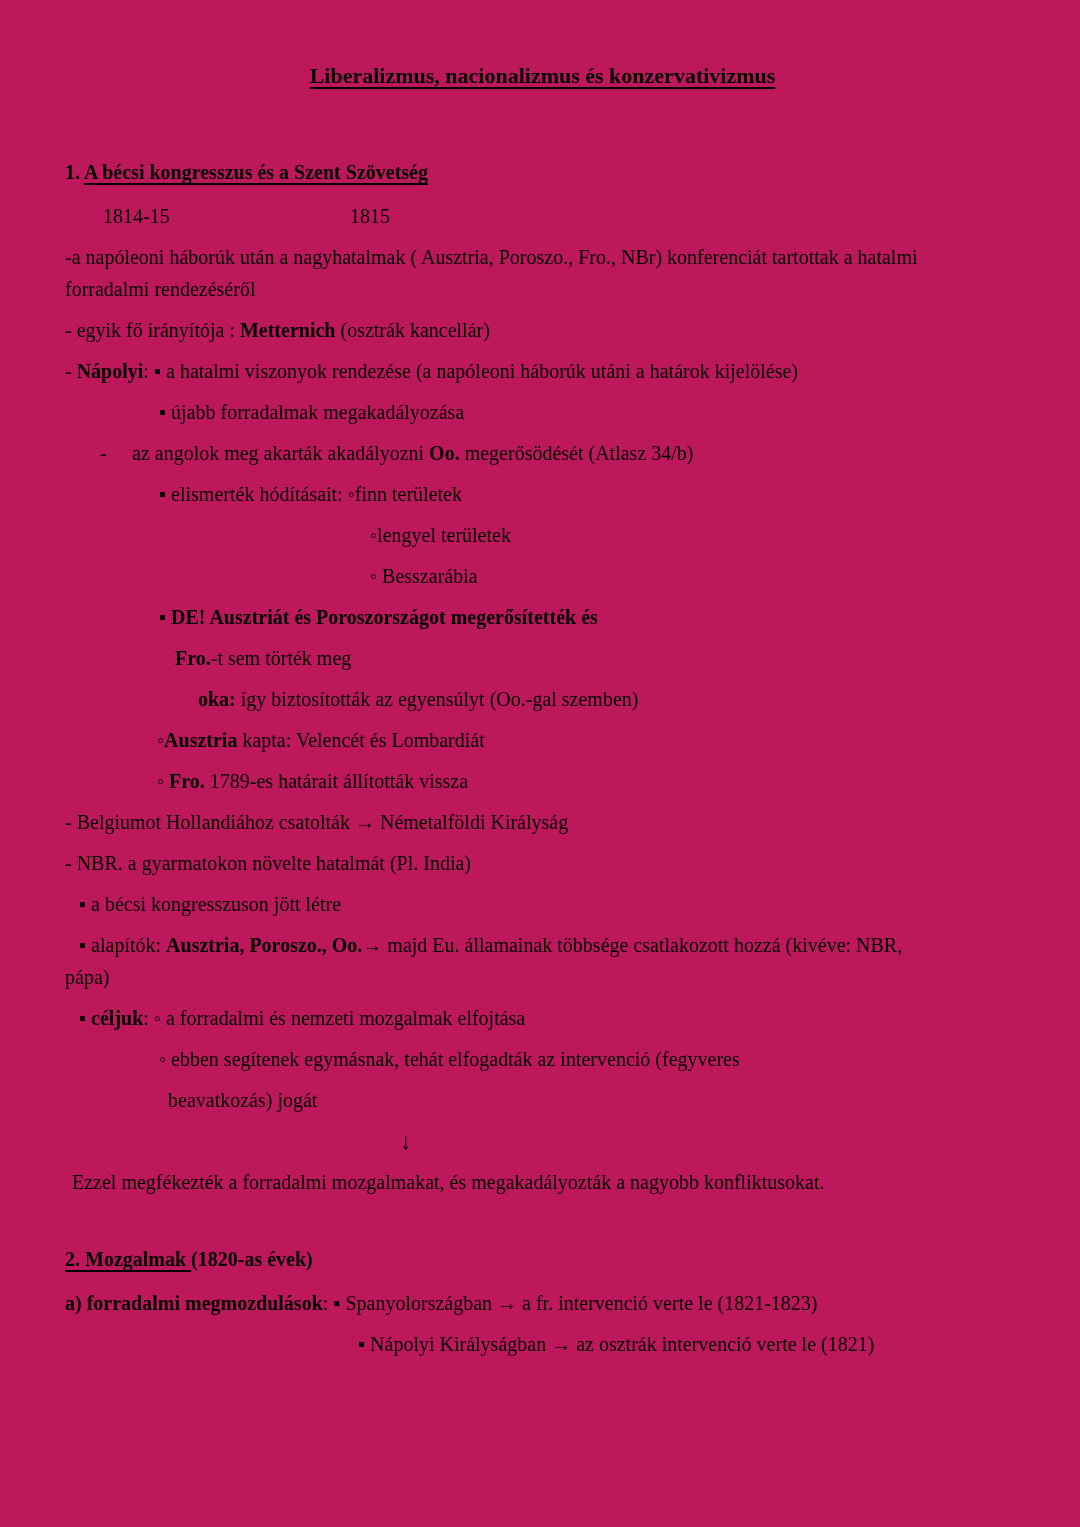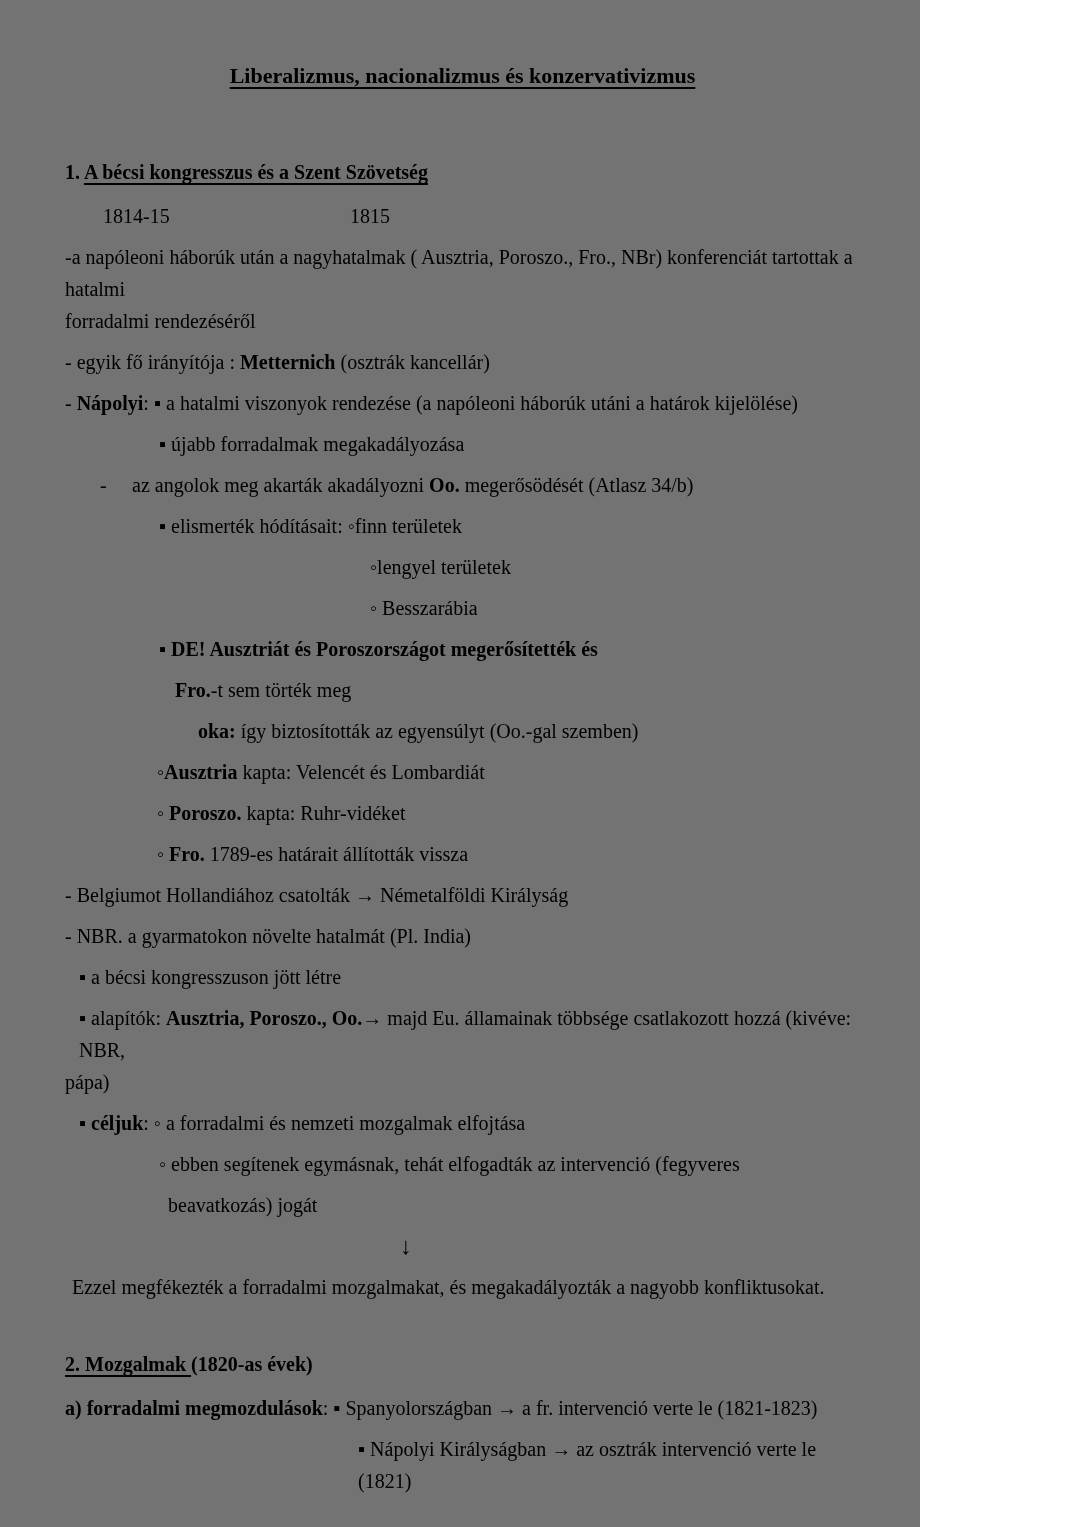"Liberalizmus, nacionalizmus és" .page { background: #737373 -> #be185d; width: 920px -> 1080px }
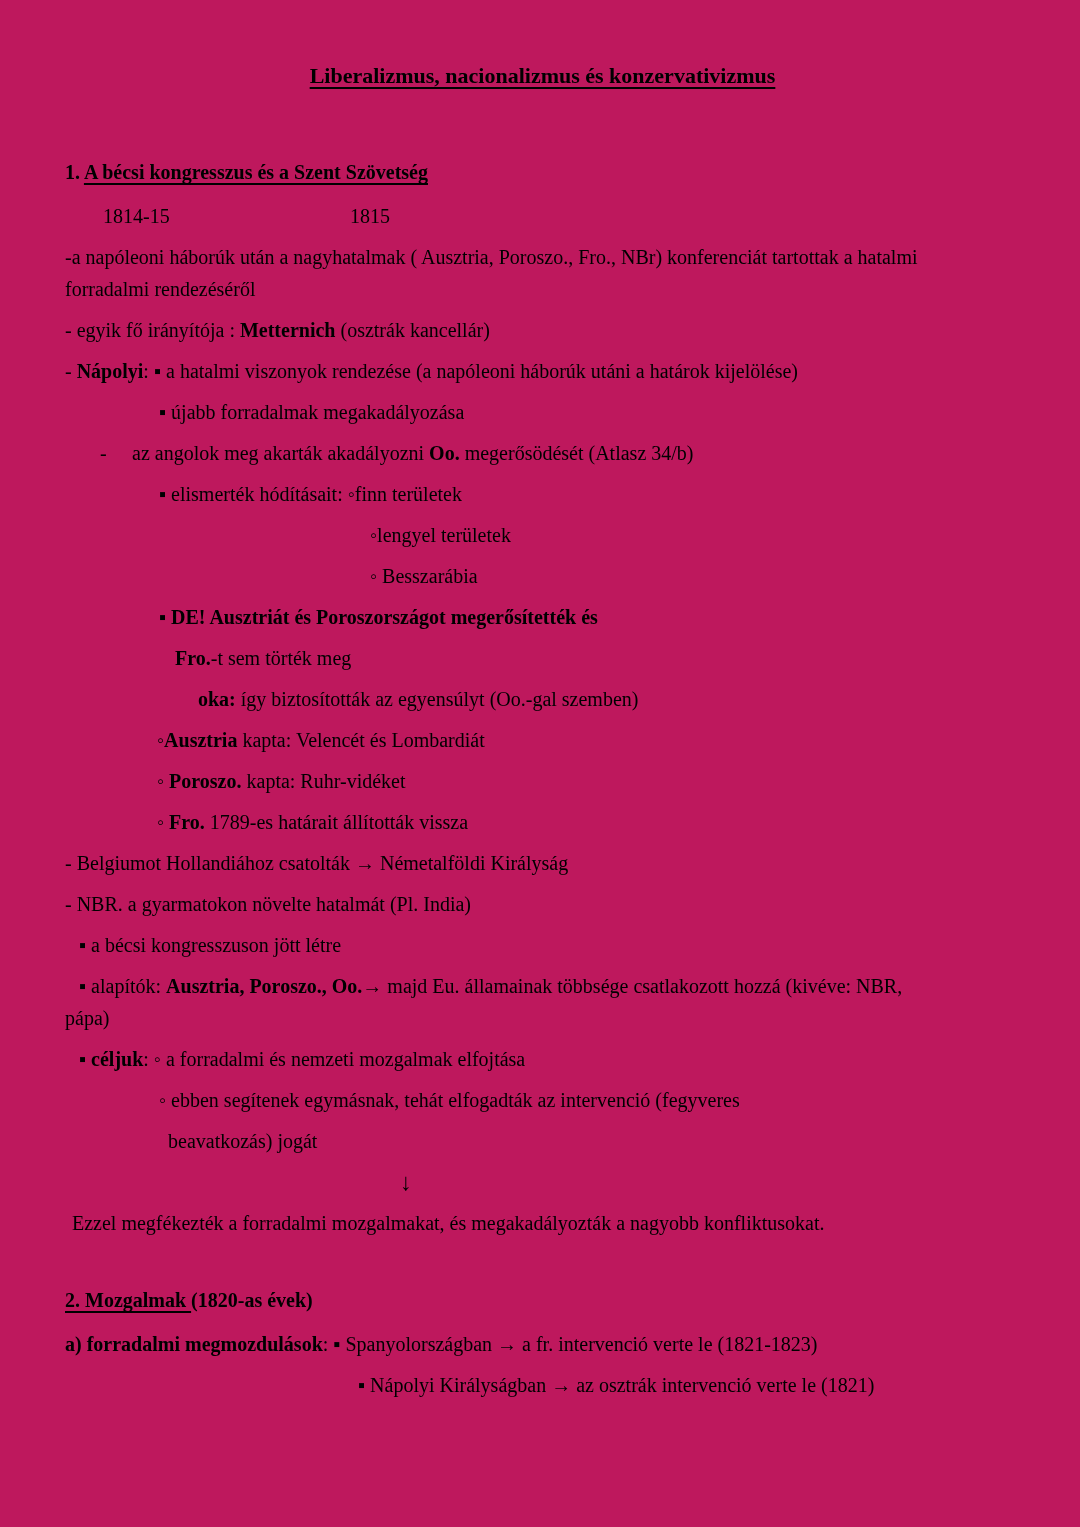"◦ Poroszo. kapta: Ruhr-vidéket" p.ln { html: <p><span>◦ </span><span>Poroszo.</span><span> kapta: Ruhr-vidéket</span></p> -> none }
